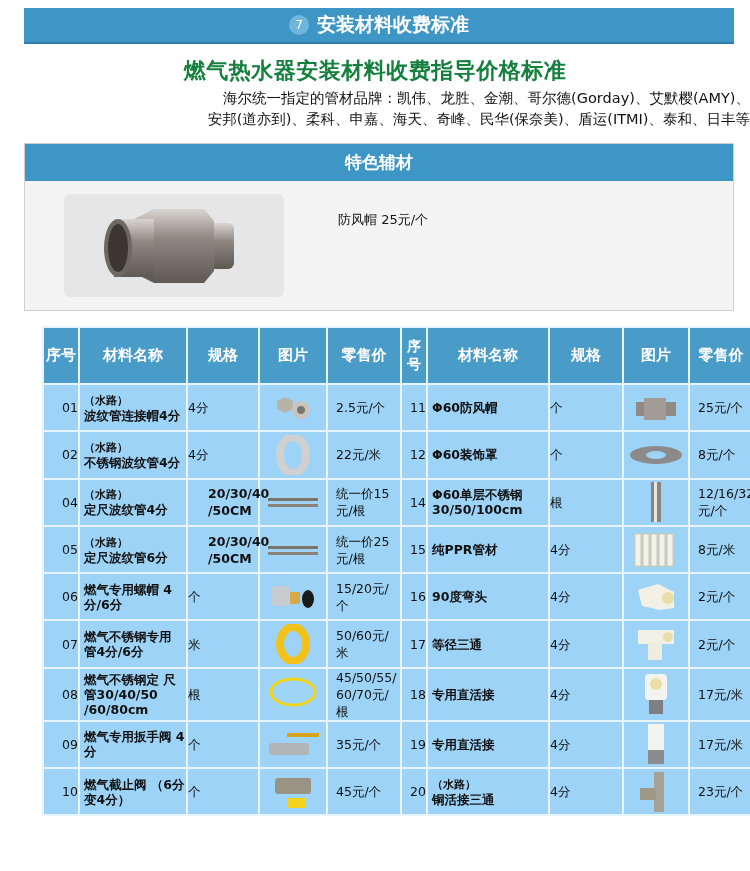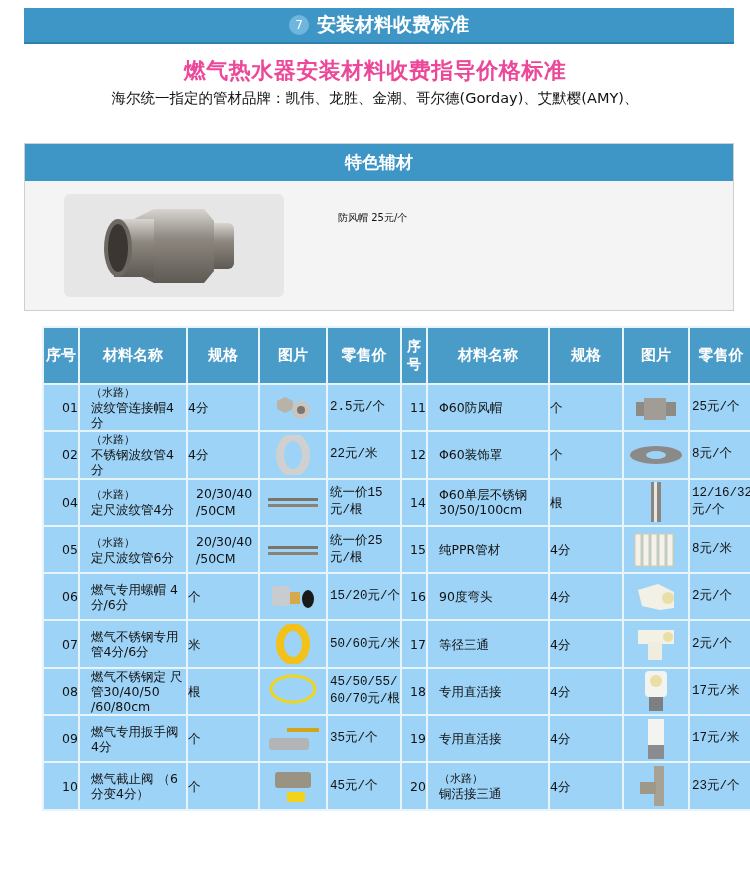"燃气热水器安装材料收费指导价格标准" .main-title { color: #ec4899 -> #15803d }
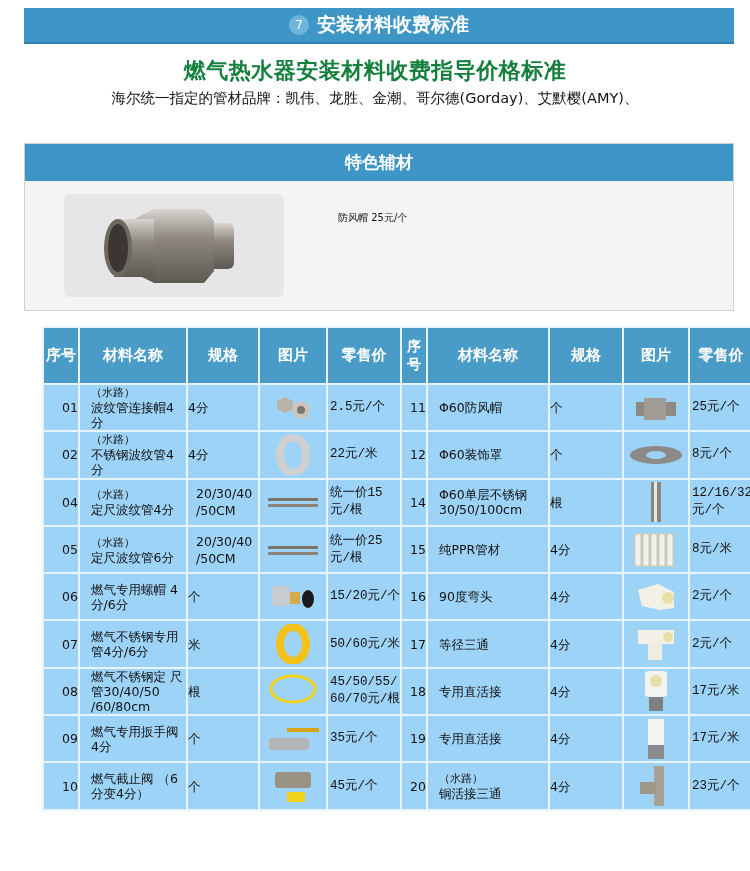"海尔统一指定的管材品牌：凯伟、龙胜、金潮、哥尔德(Gorday)、艾默樱(AMY" .brands { text-align: center -> right }
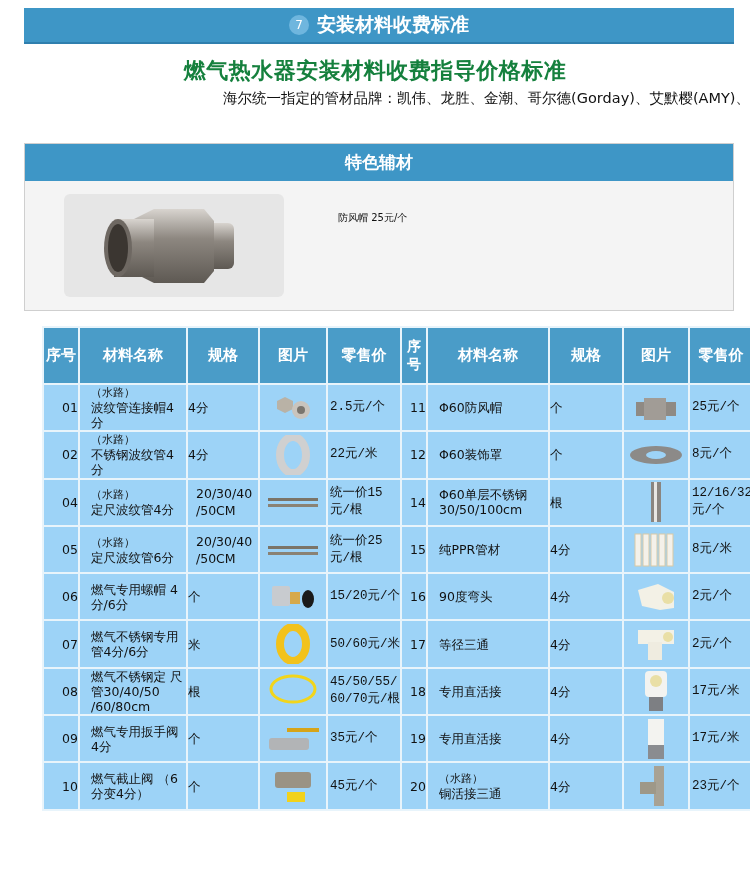"安邦(道亦到)、柔科、申嘉、海天、奇峰、民华(保奈美)、盾运(ITMI)、泰和、" div { html: none -> <div>安邦(道亦到)、柔科、申嘉、海天、奇峰、民华(保奈美)、盾运(ITMI)、泰和、日丰等</div> }
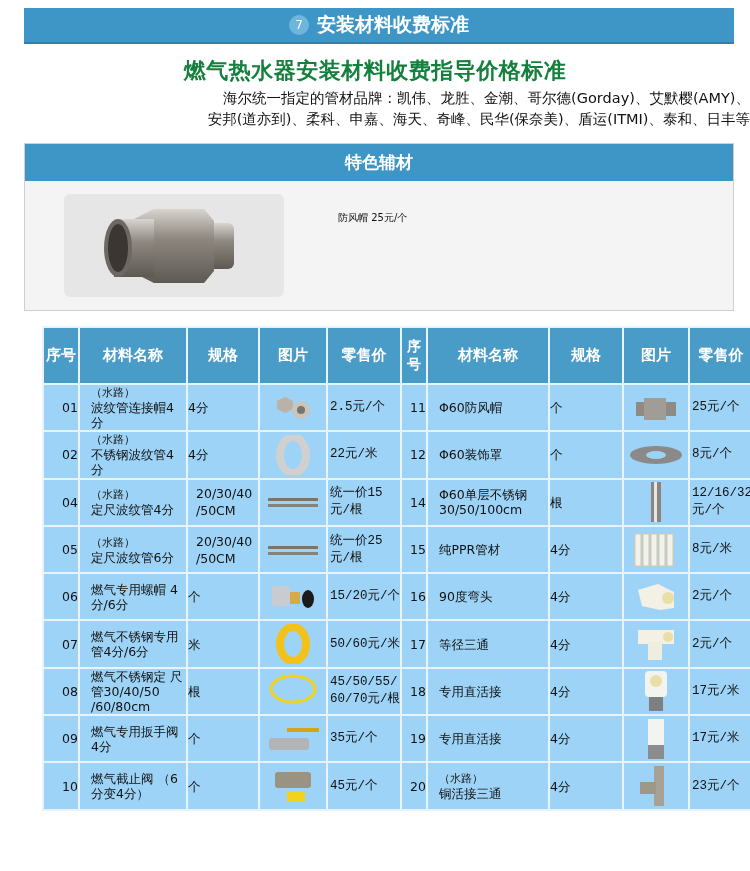"防风帽 25元/个" .feature-name { font-size: 10px -> 13px }
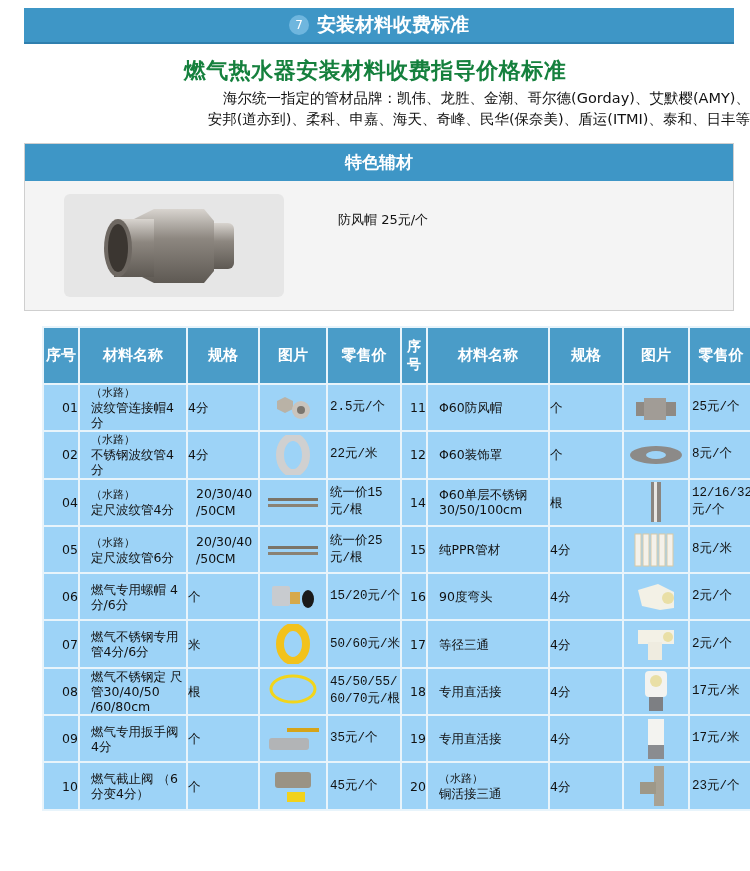"（水路）" td.name { font-weight: none -> bold; padding-left: 11px -> 4px }
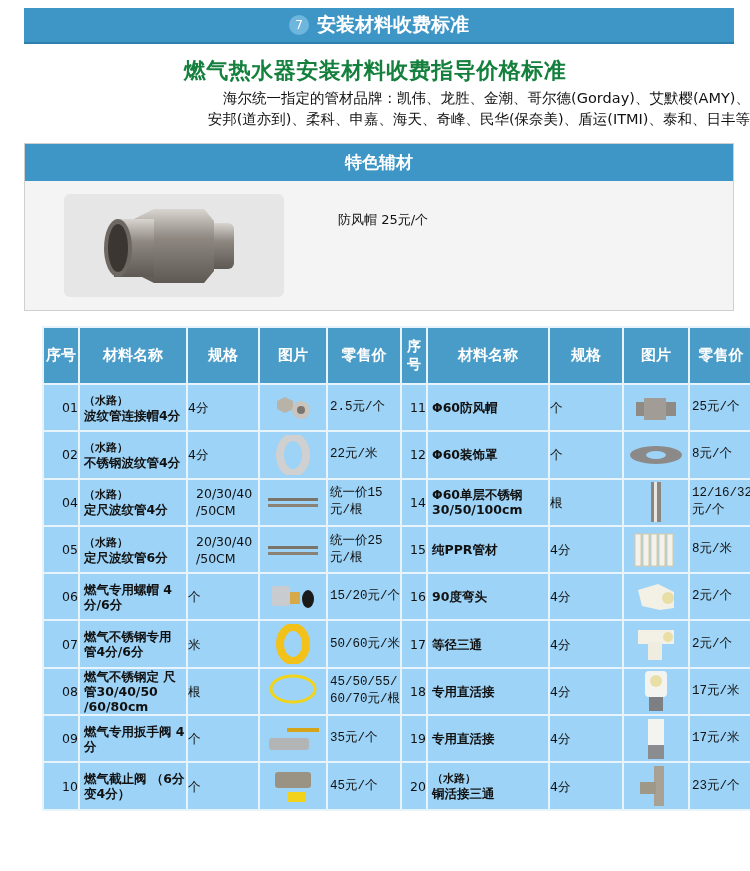"2.5元/个" td.price { font-family: Liberation Mono, monospace -> none; padding-left: 2px -> 8px }
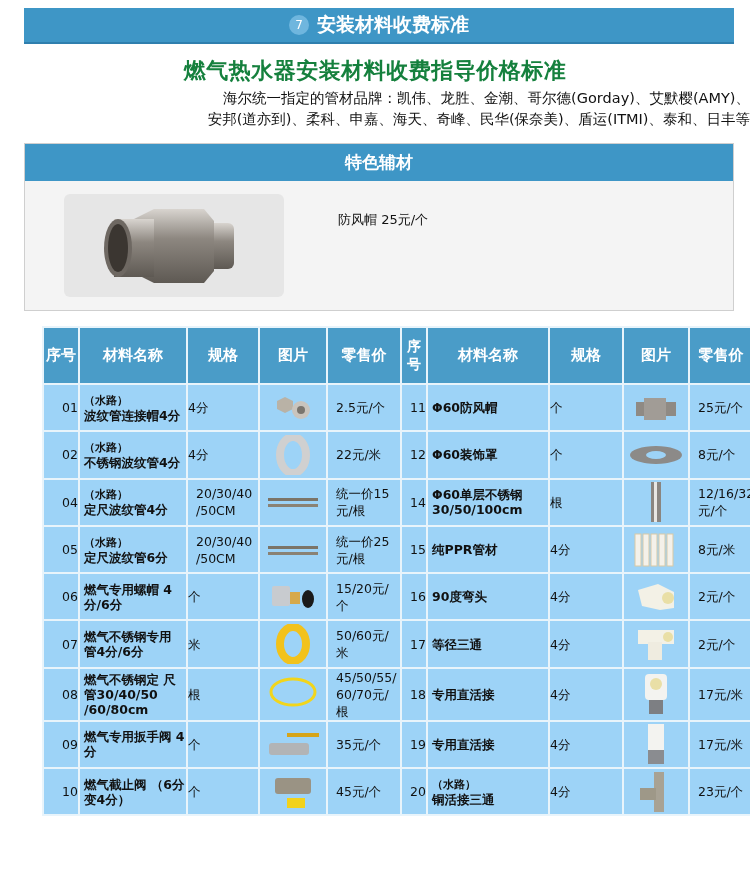"20/30/40 /50CM" td.spec.multi { font-weight: none -> bold; padding-left: 8px -> 20px }
